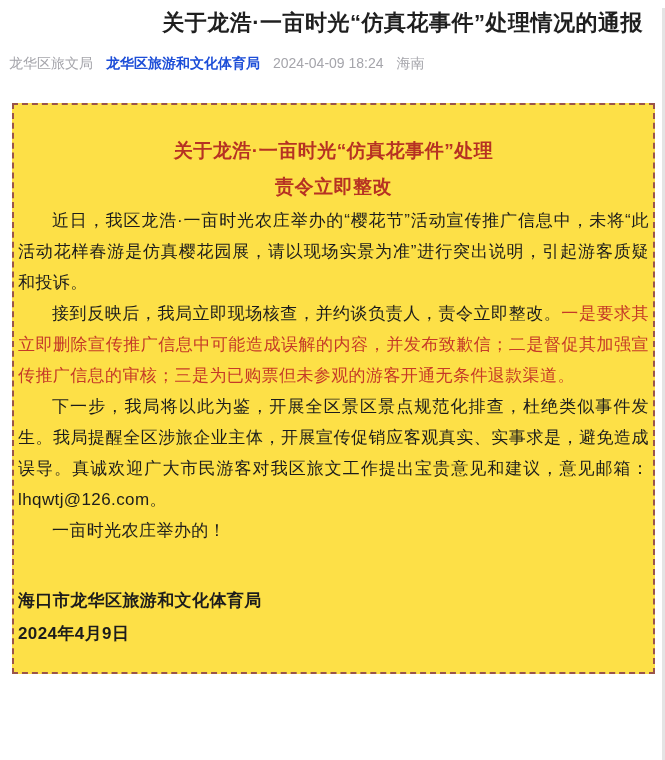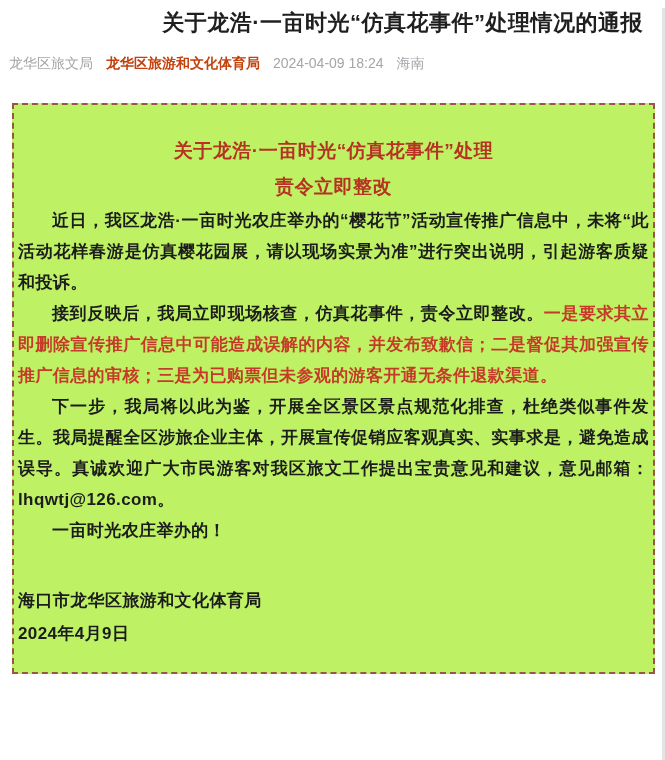"龙华区旅游和文化体育局" .meta-row .meta-link { color: #c2410c -> #1d4ed8 }
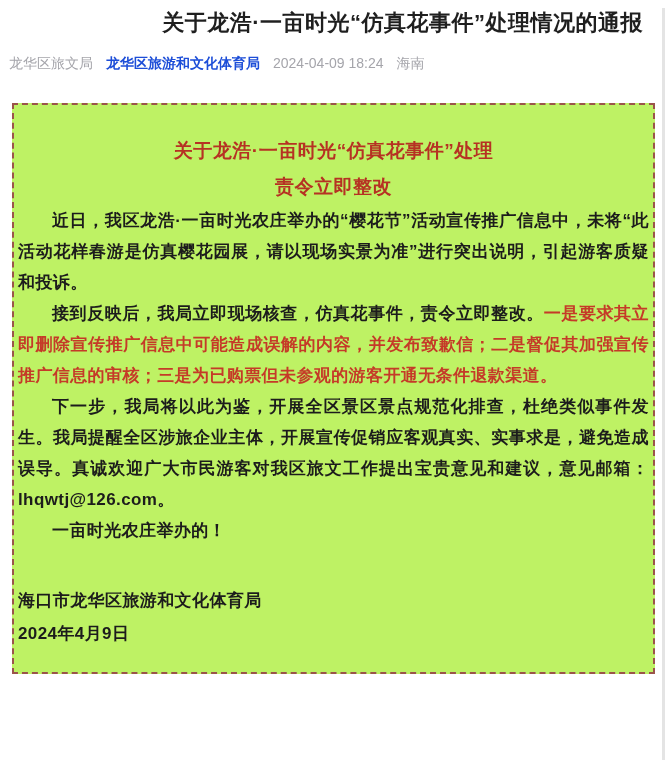"关于龙浩·一亩时光“仿真花事件”处理" .notice-box { background: #bef264 -> #fde047 }
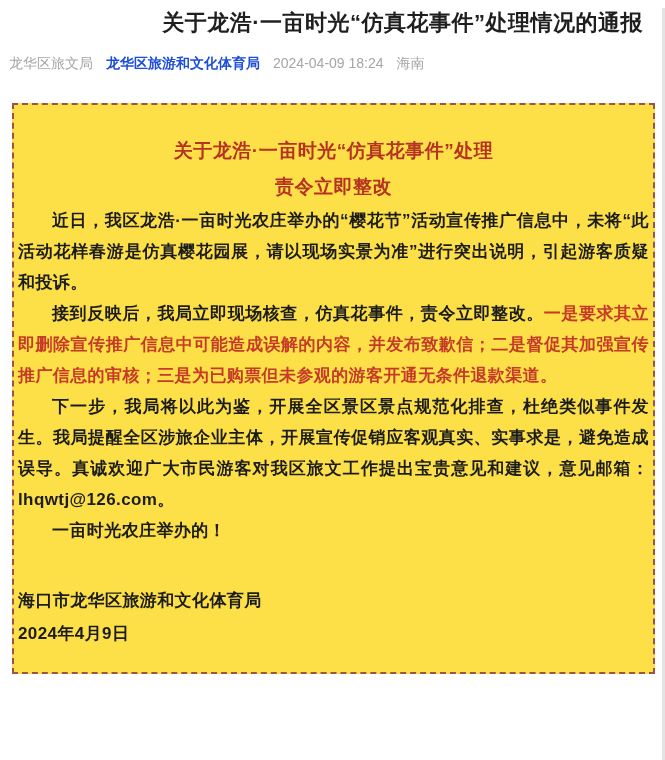"近日，我区龙浩·一亩时光农庄举办的“樱花节”活动宣传推广信息中，未将“此活动花样" .notice-box p { font-weight: 700 -> 400 }
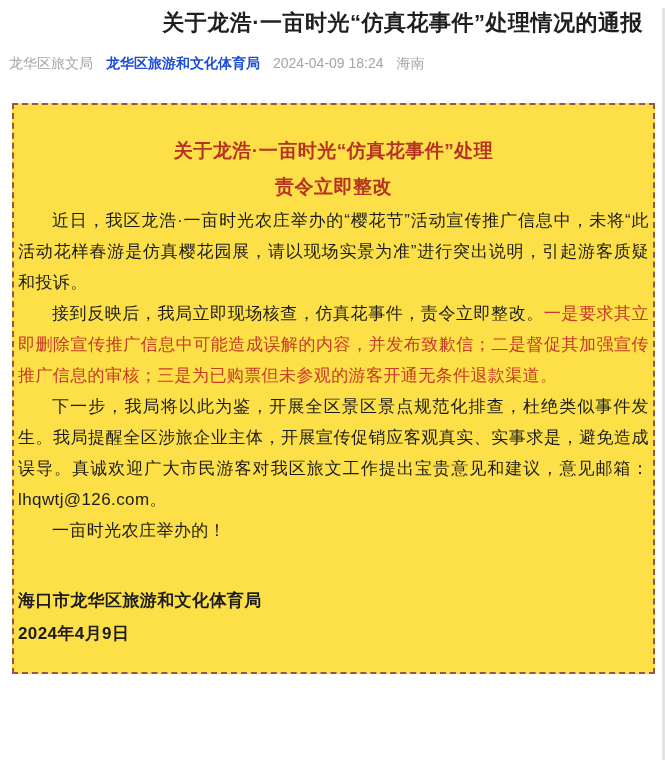"接到反映后，我局立即现场核查，仿真花事件，责令立即整改。" span { text: 仿真花事件 -> 并约谈负责人 }
